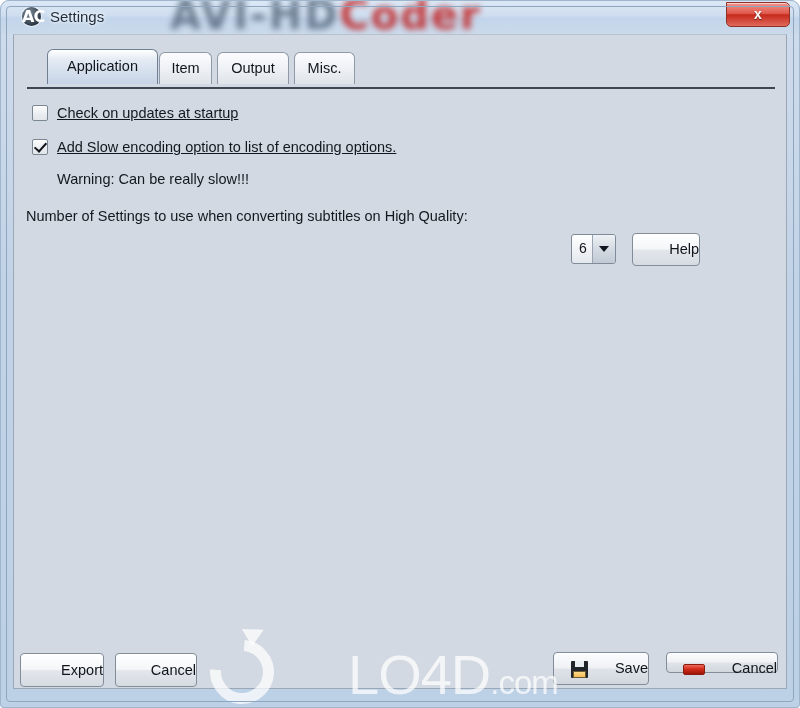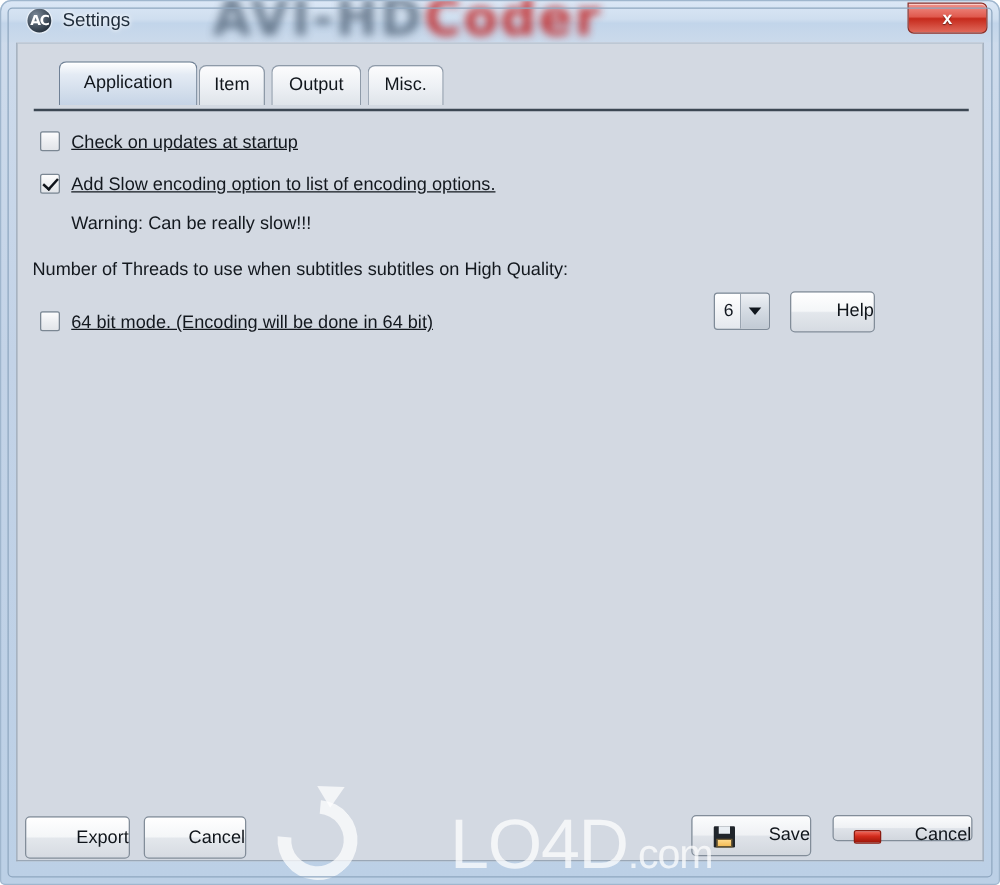"AC" #app-icon .glyph { font-size: 11px -> 16px }
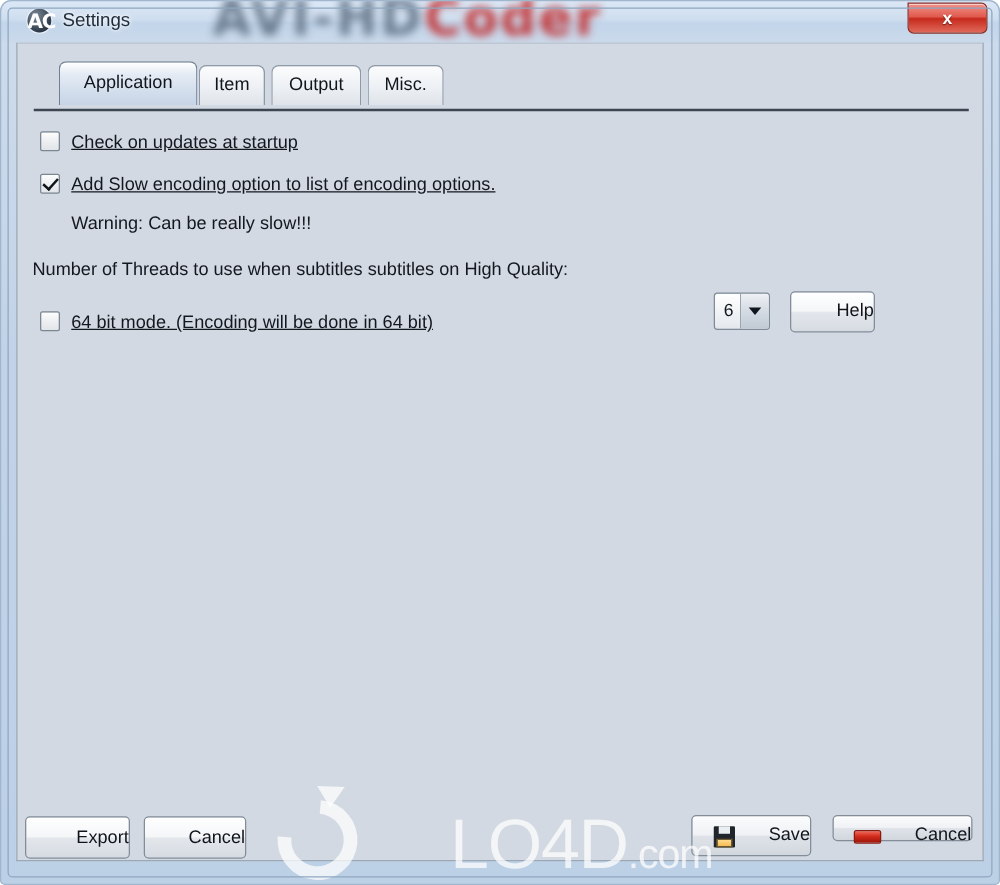"Number of Threads to use" div.row { text: Threads to use when subtitles -> Settings to use when converting }
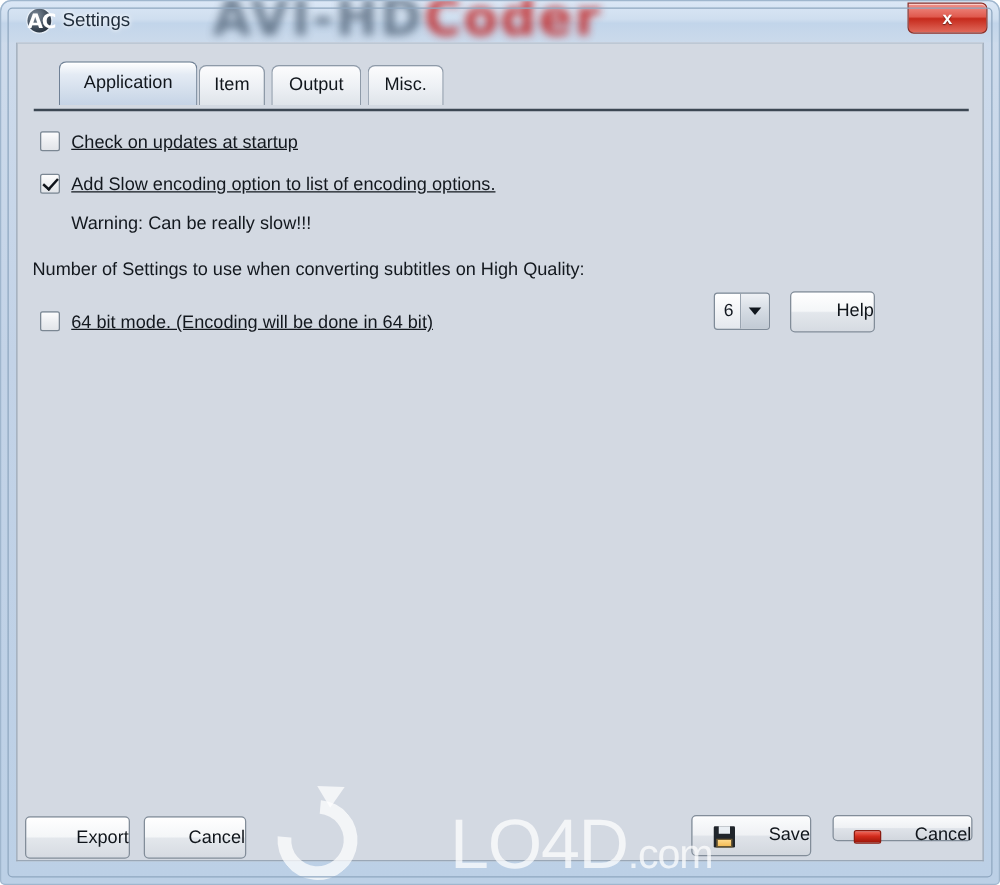"64 bit mode. (Encoding will" div.row { html: <div> <span></span><span>64 bit mode. (Encoding will be done in 64 bit)</span> </div> -> none }
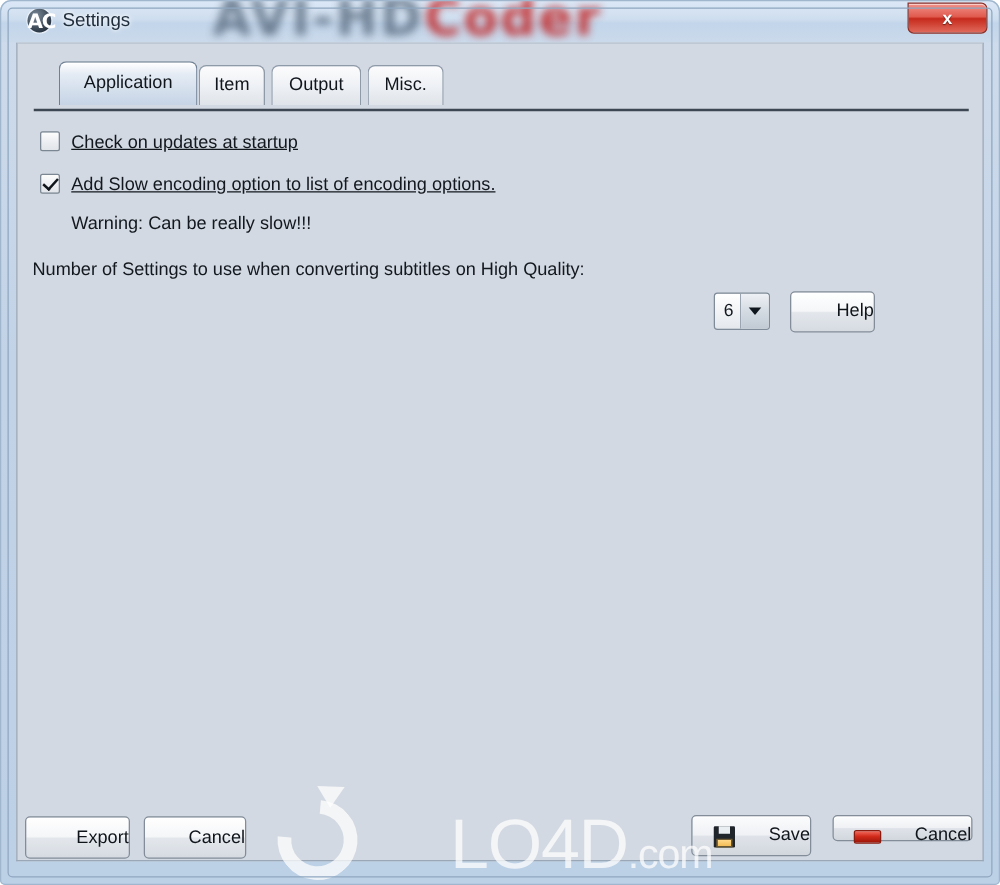"LO4D.com" #watermark { left: 212px -> 200px }
